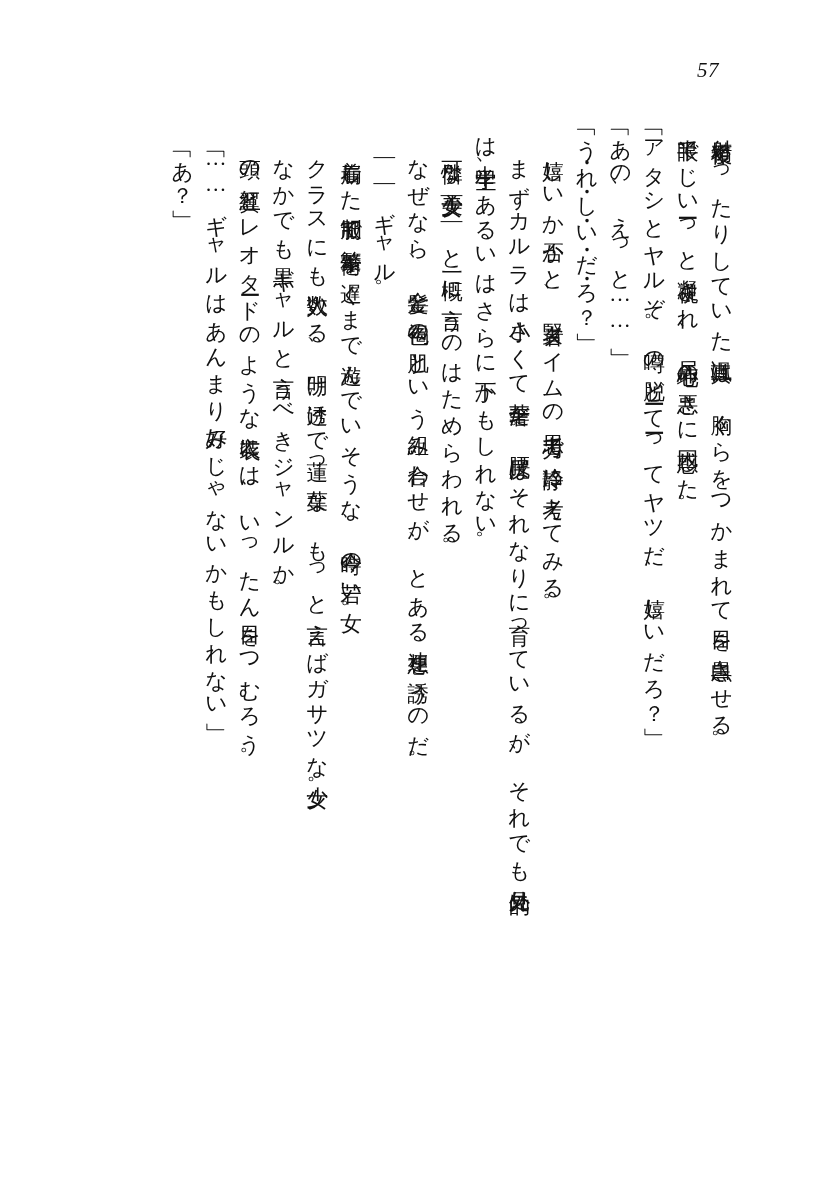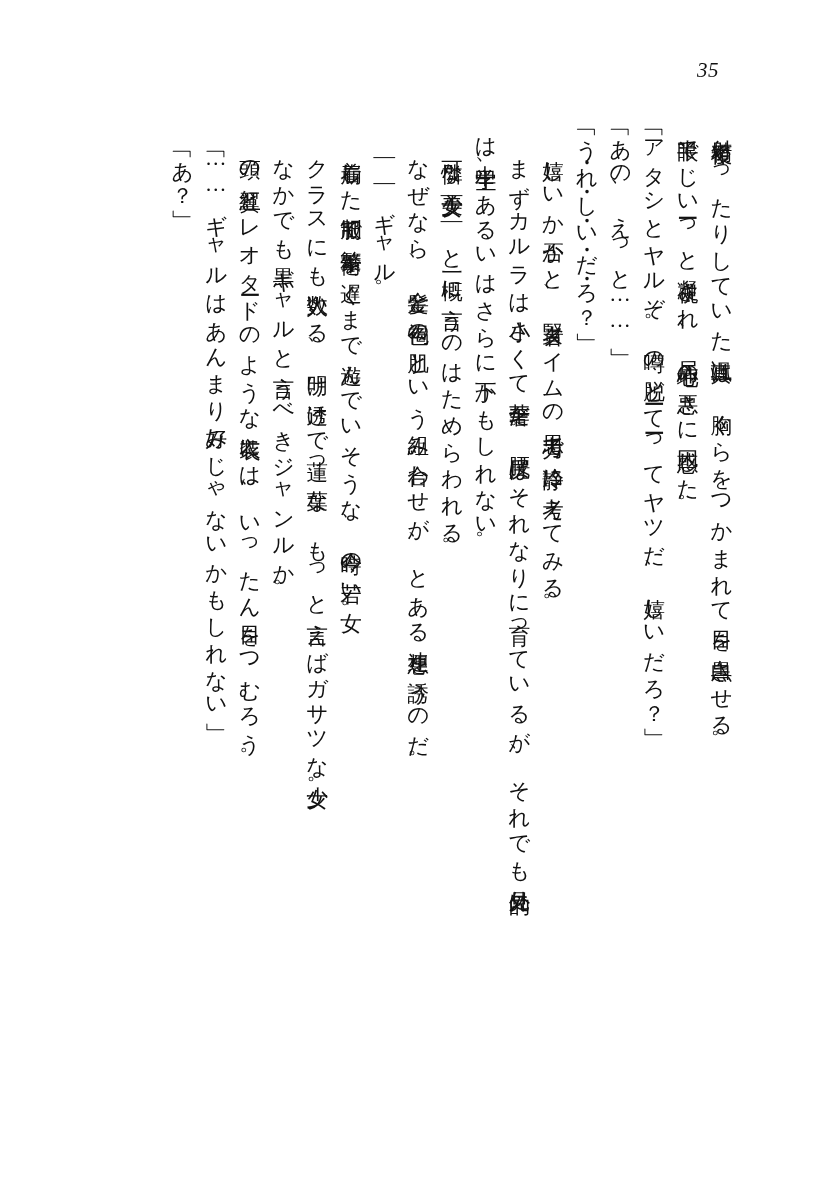"35" div.page-number { text: 35 -> 57 }
